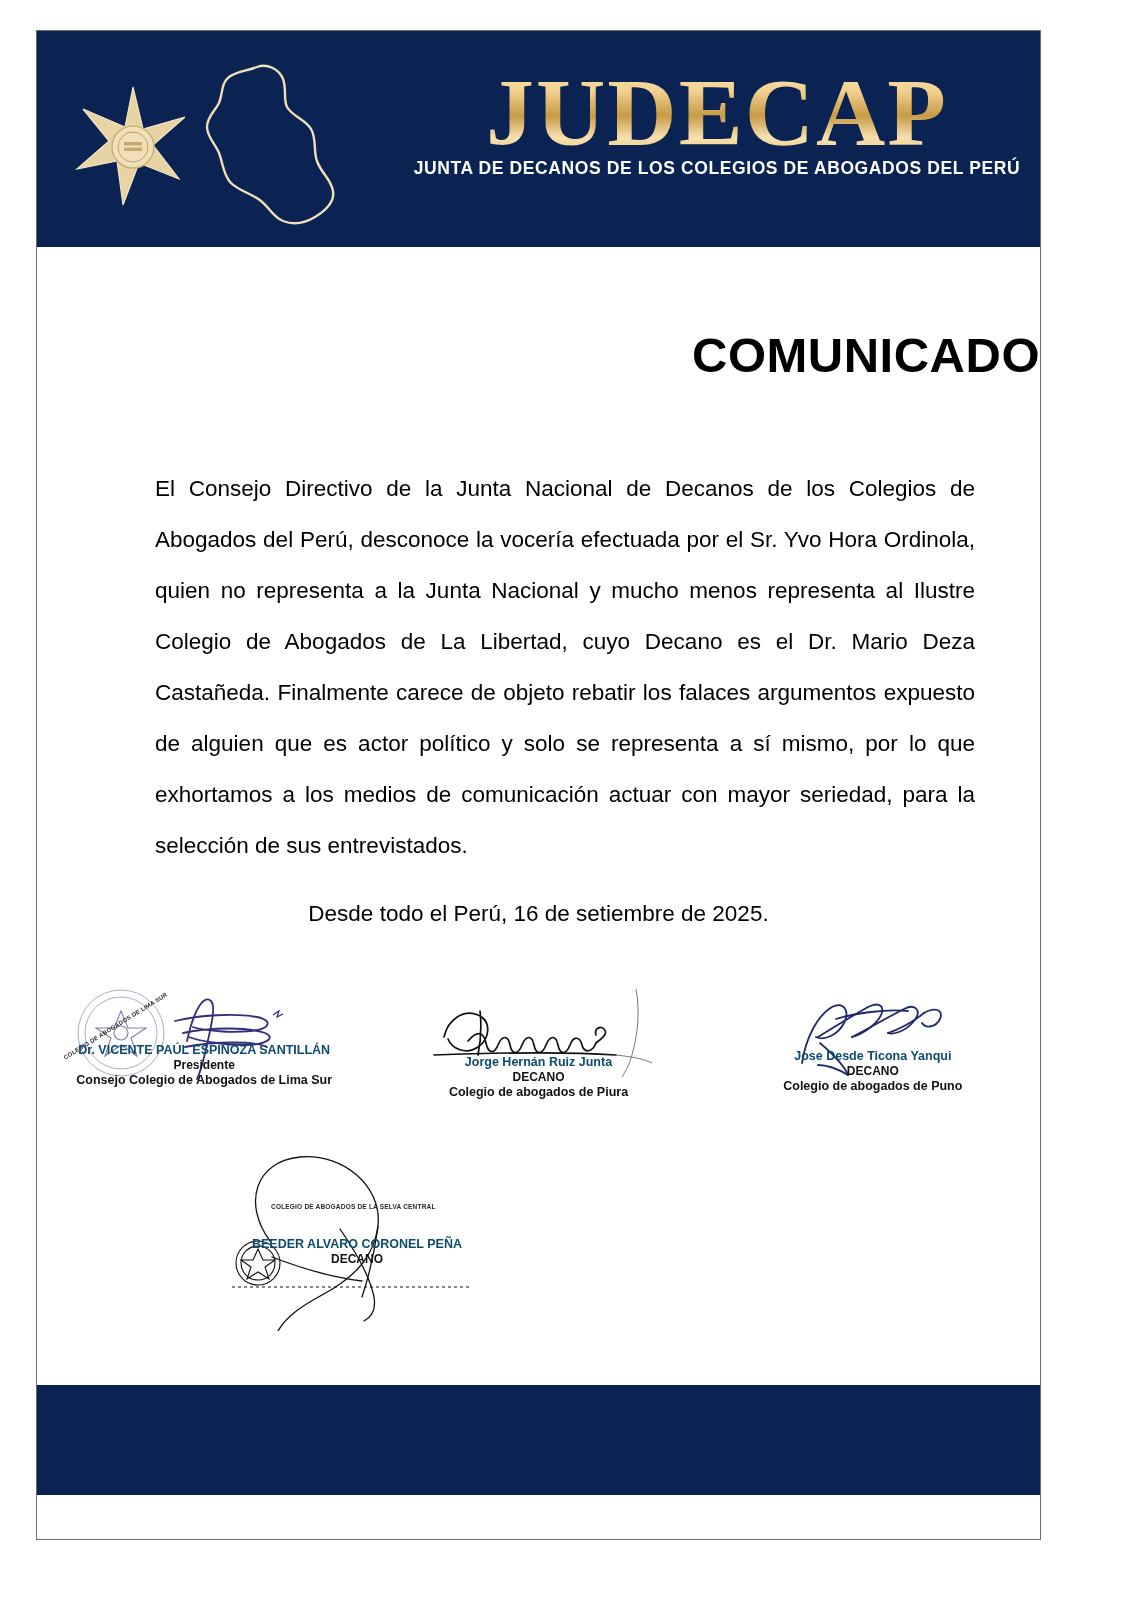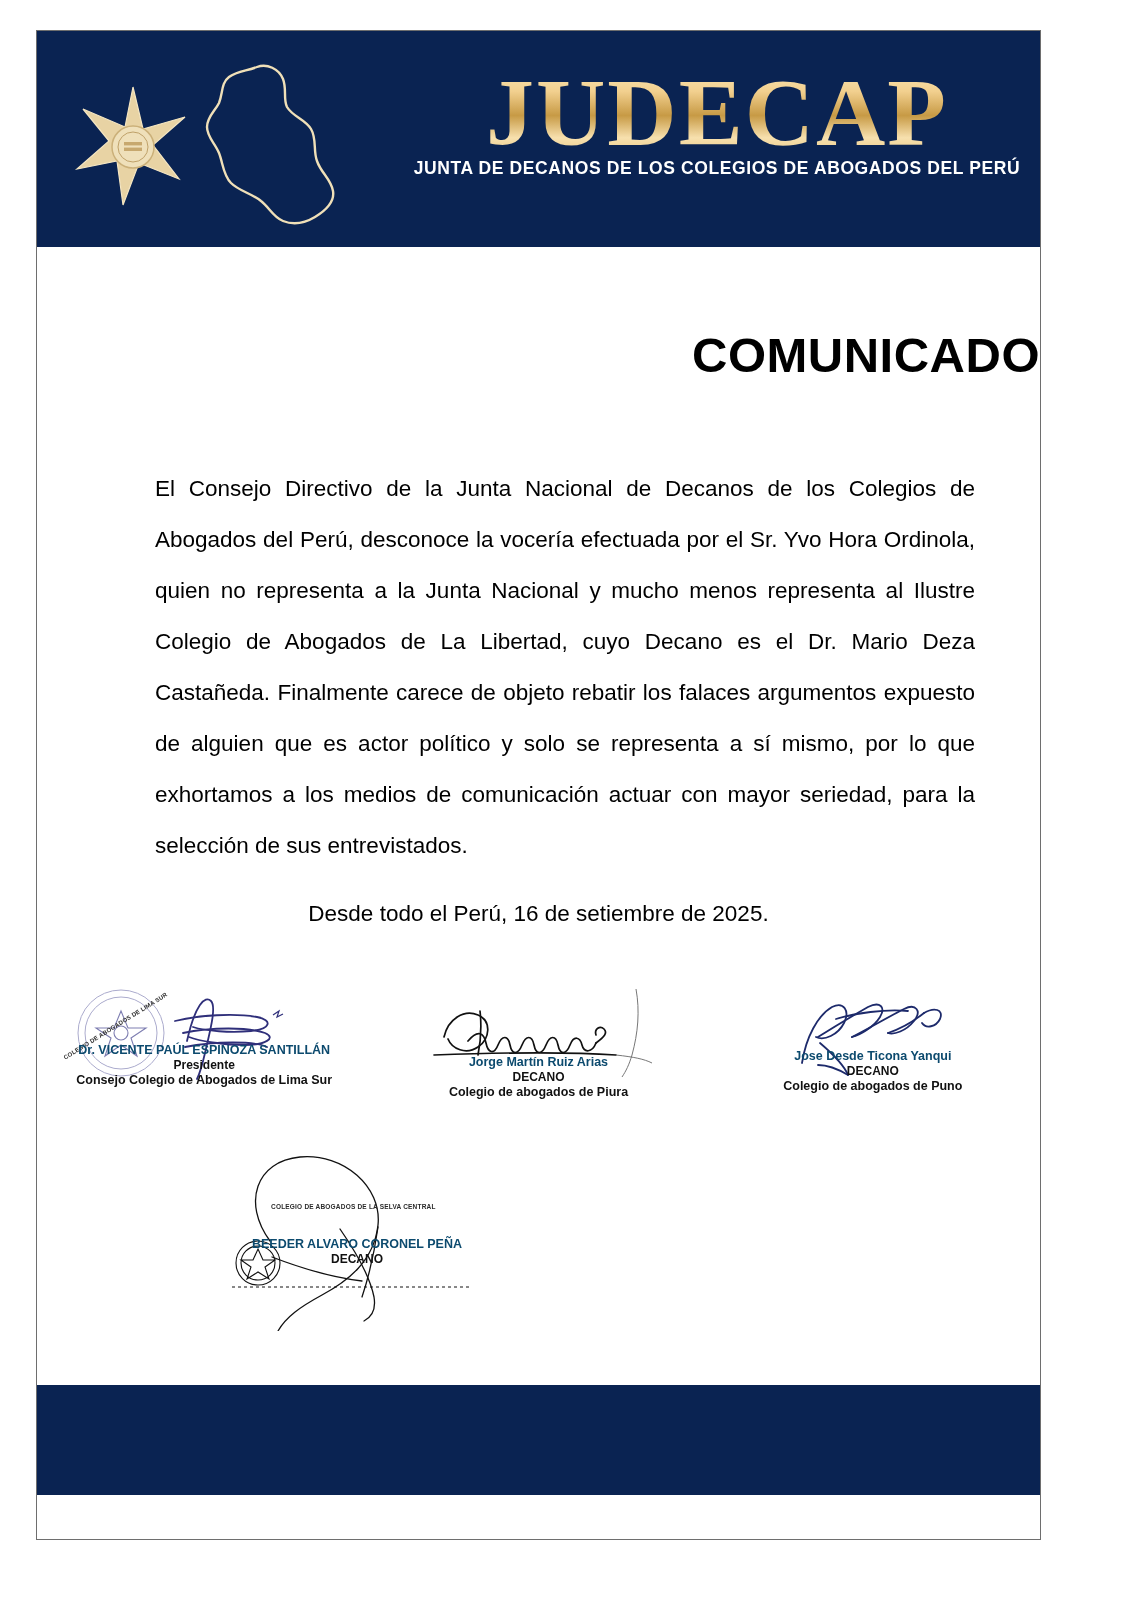"Jorge Martín Ruiz Arias" div.sig-name { text: Martín Ruiz Arias -> Hernán Ruiz Junta }
